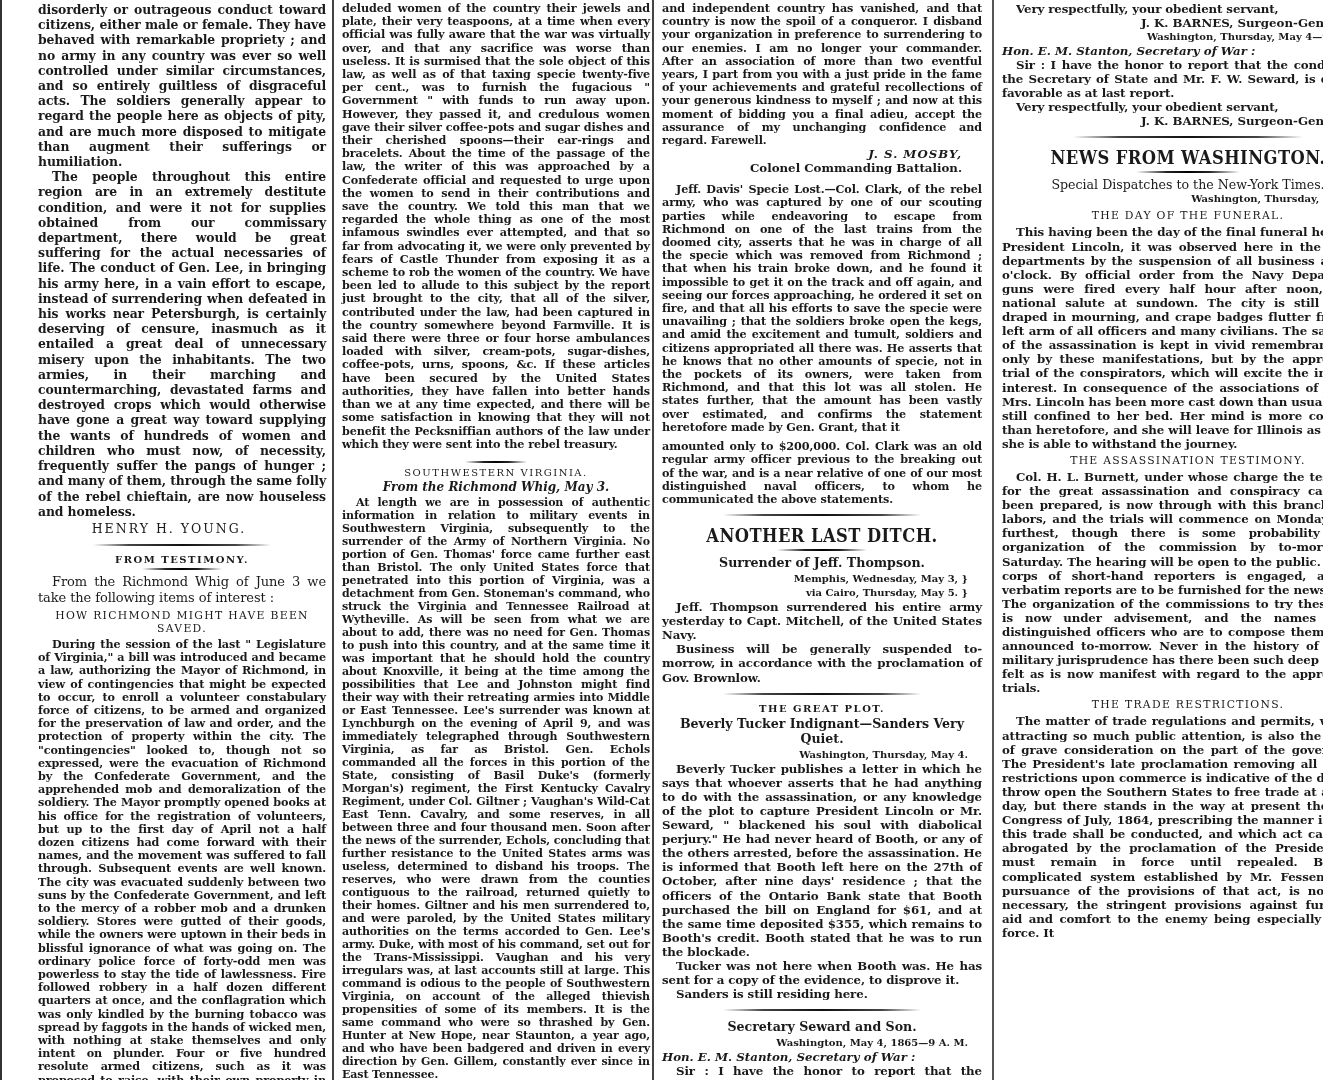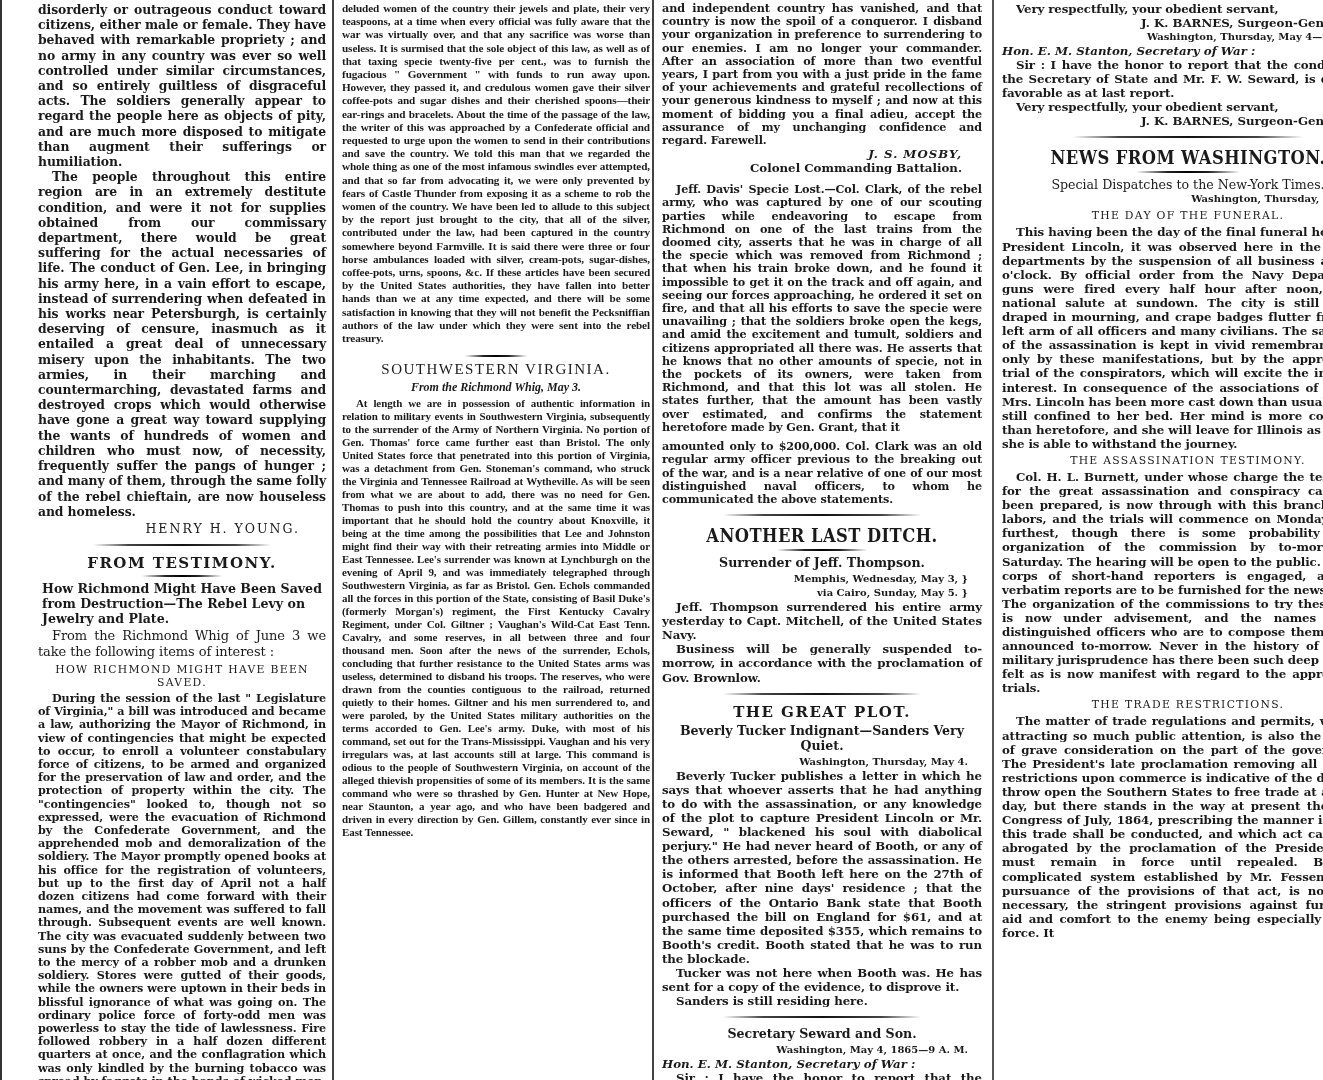"deluded women of the country" #c2 { font-family: Liberation Serif, serif -> none }
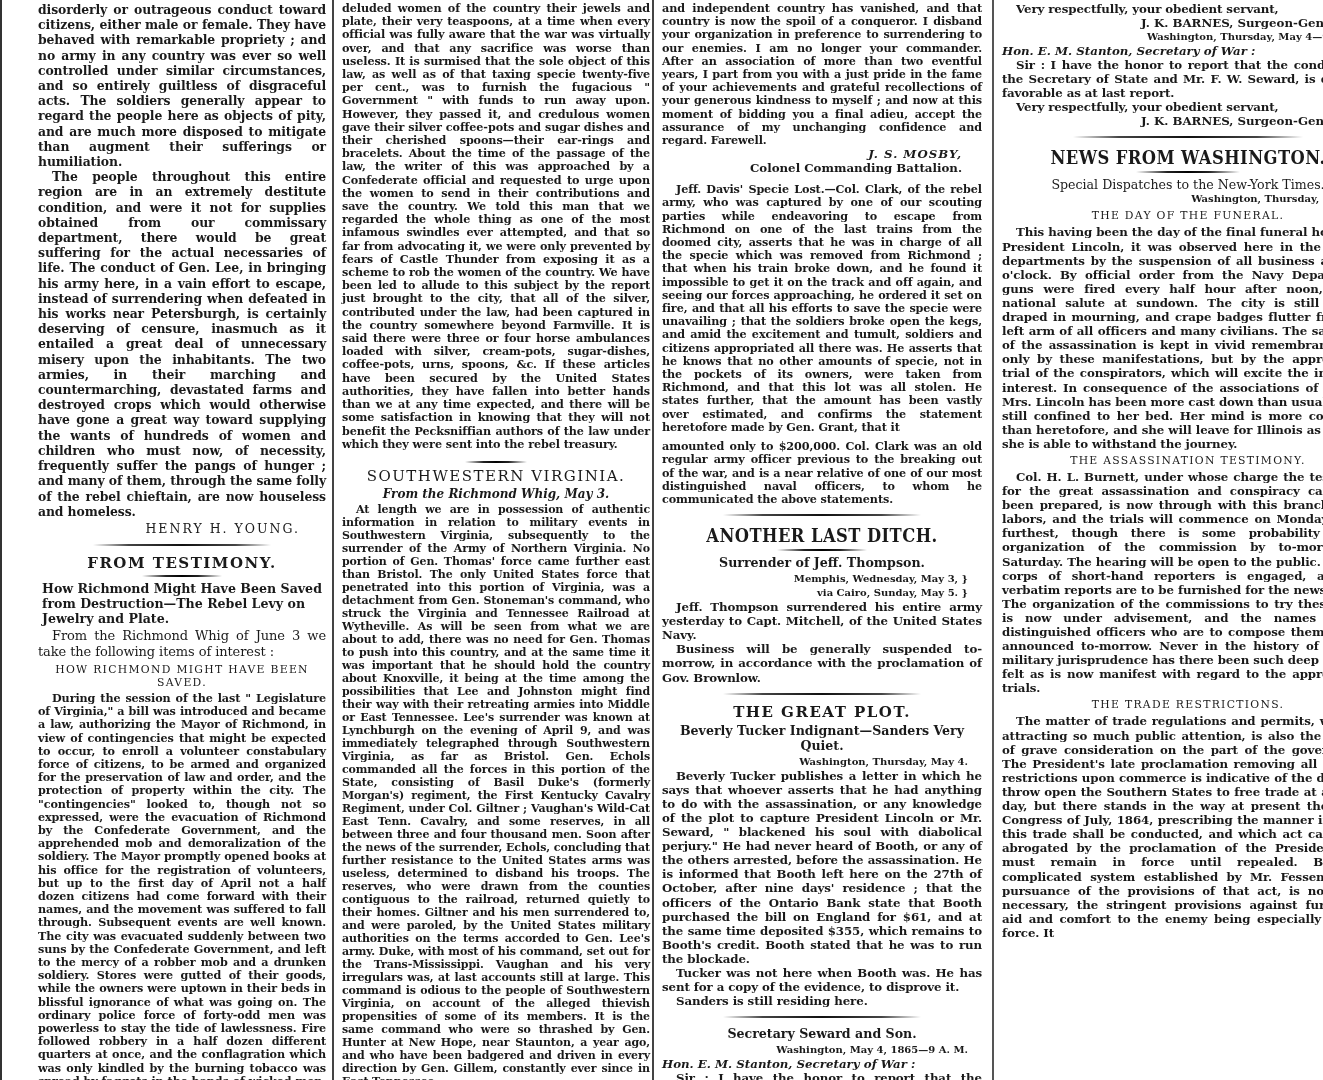"SOUTHWESTERN VIRGINIA." h2 { font-size: 15px -> 10px }
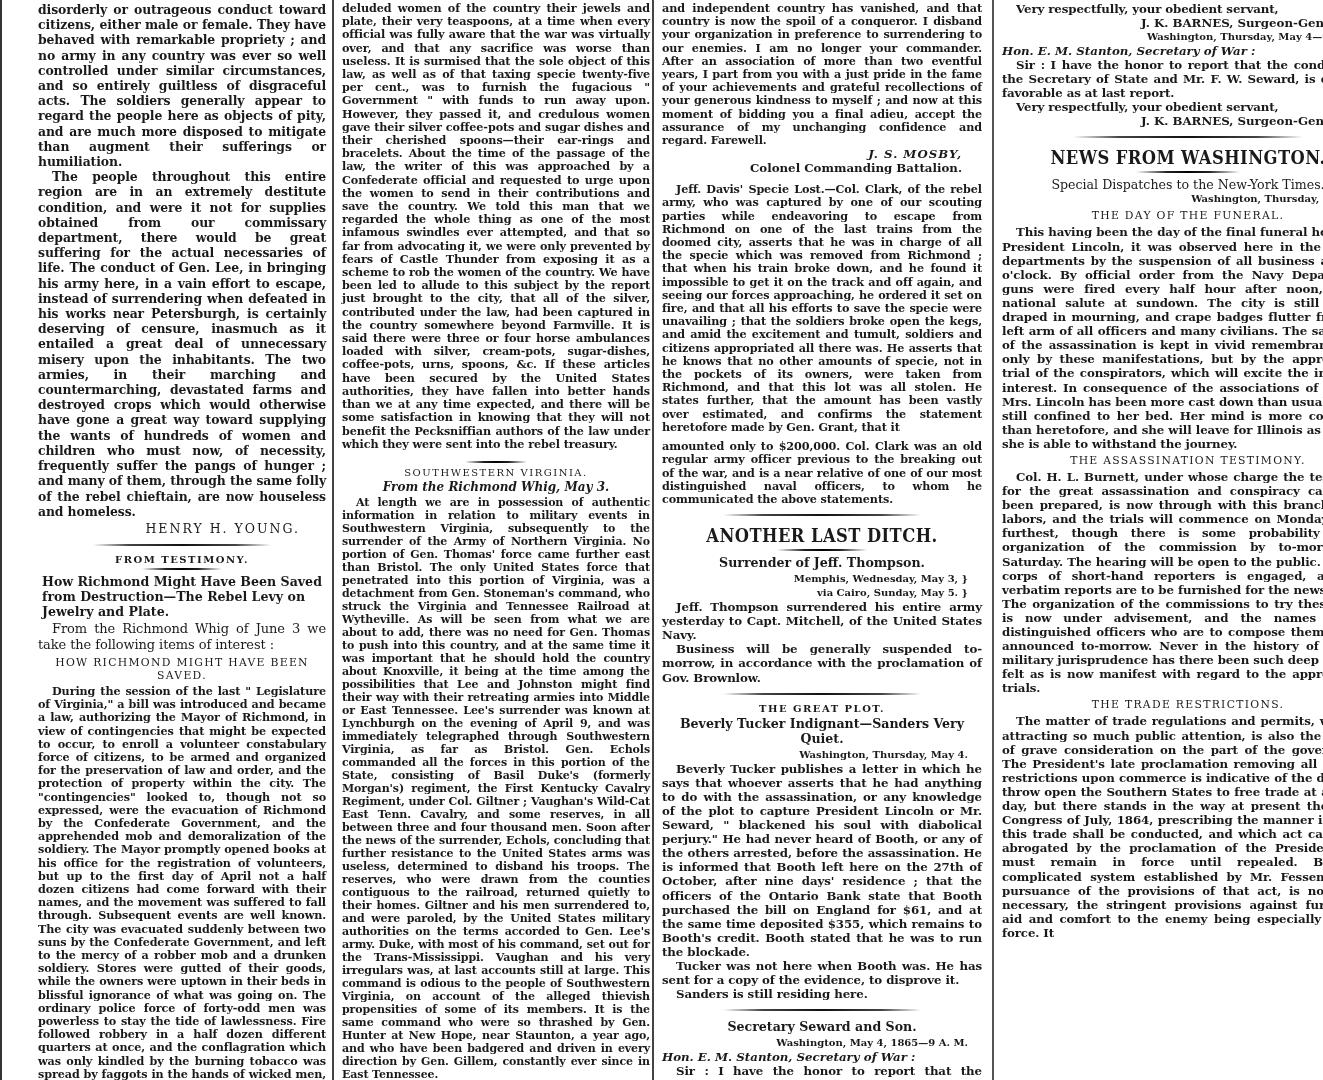"HENRY H. YOUNG." .sig { text-align: right -> center }
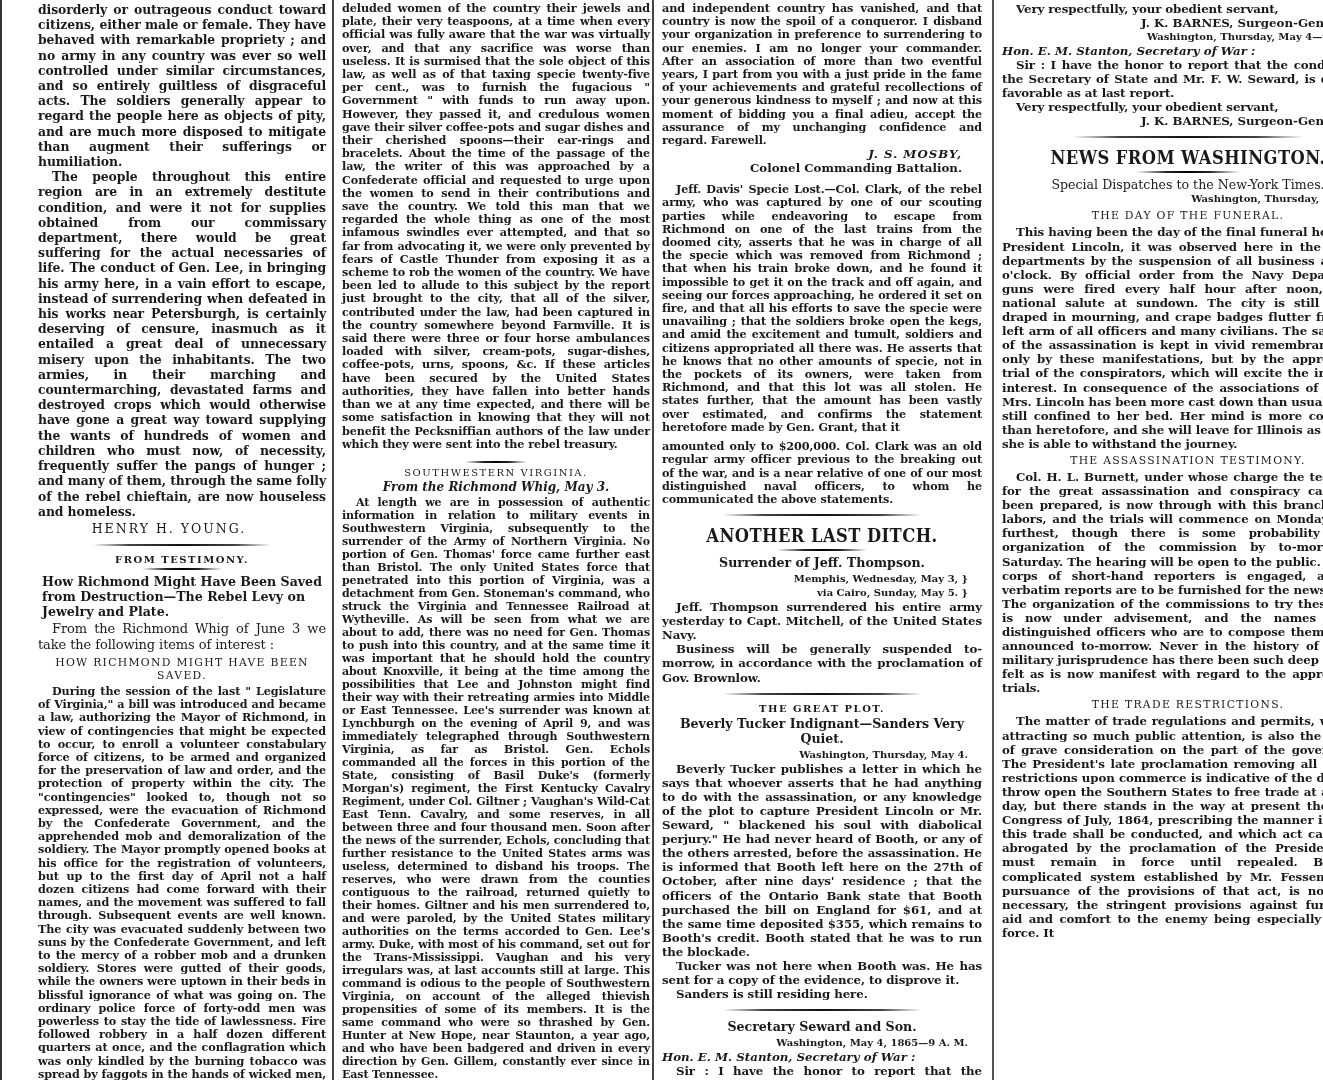"How Richmond Might Have Been Saved" h3 { html: <h3>How Richmond Might Have Been Saved from Destruction—The Rebel Levy on Jewelry and Plate.</h3> -> none }
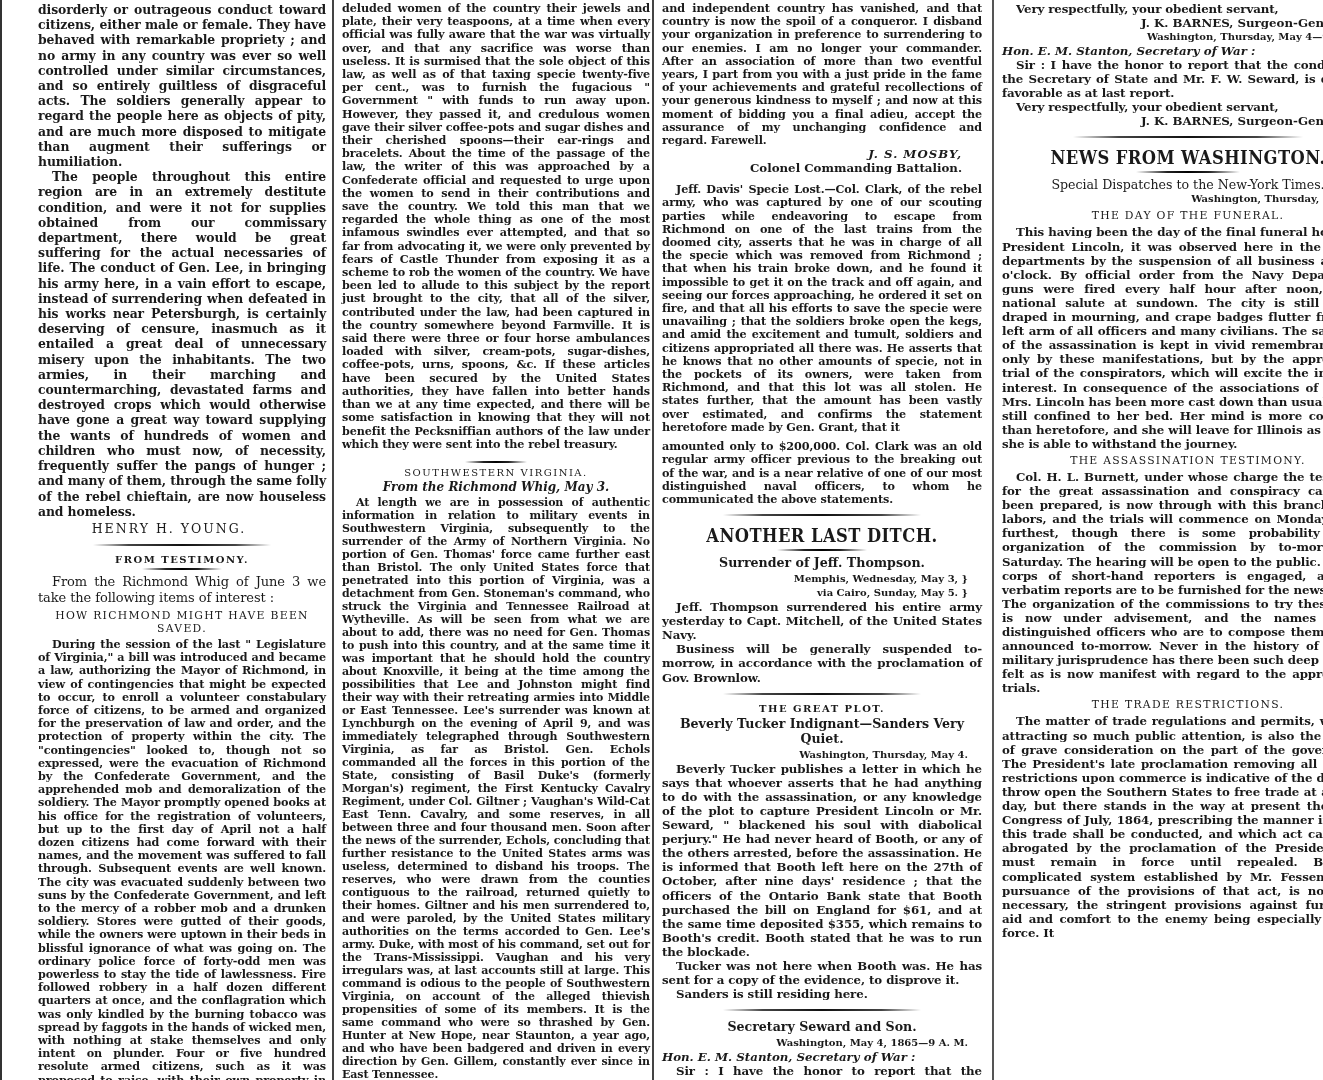"via Cairo, Sunday, May 5." div.dateline { text: Sunday -> Thursday }
